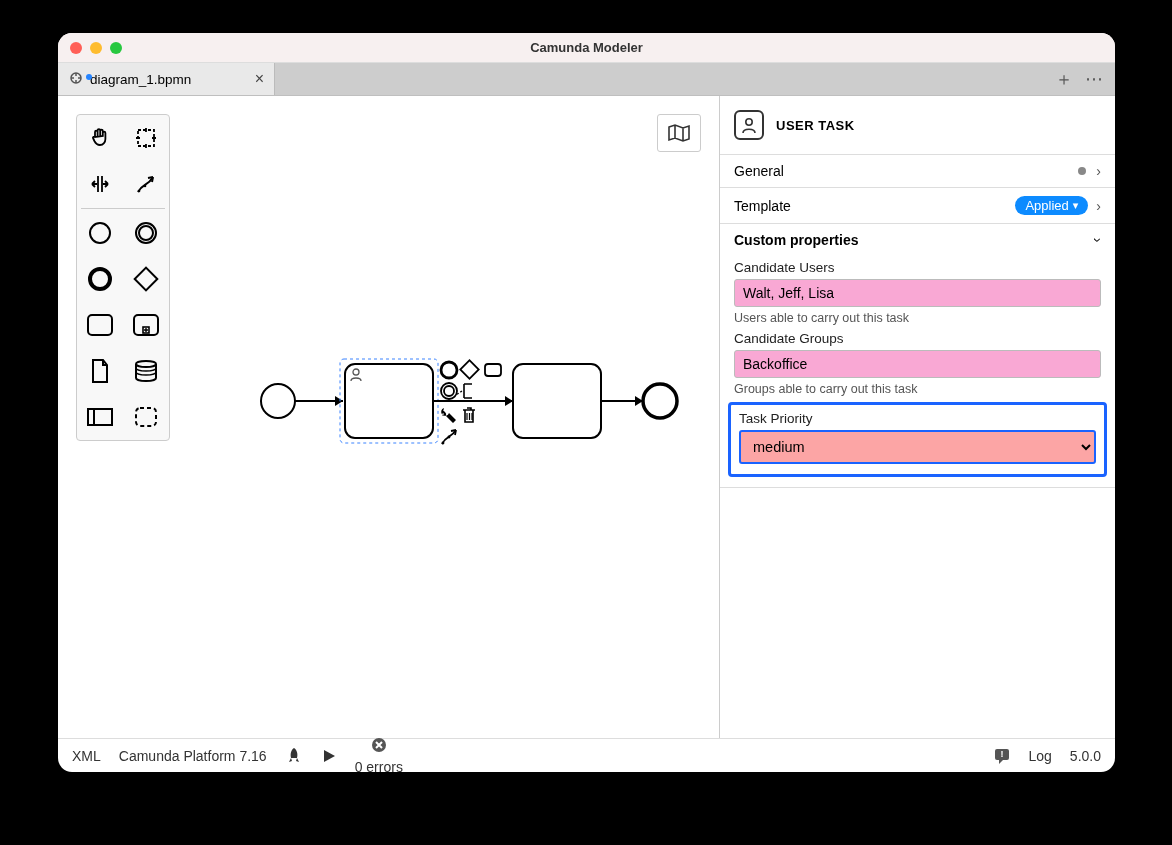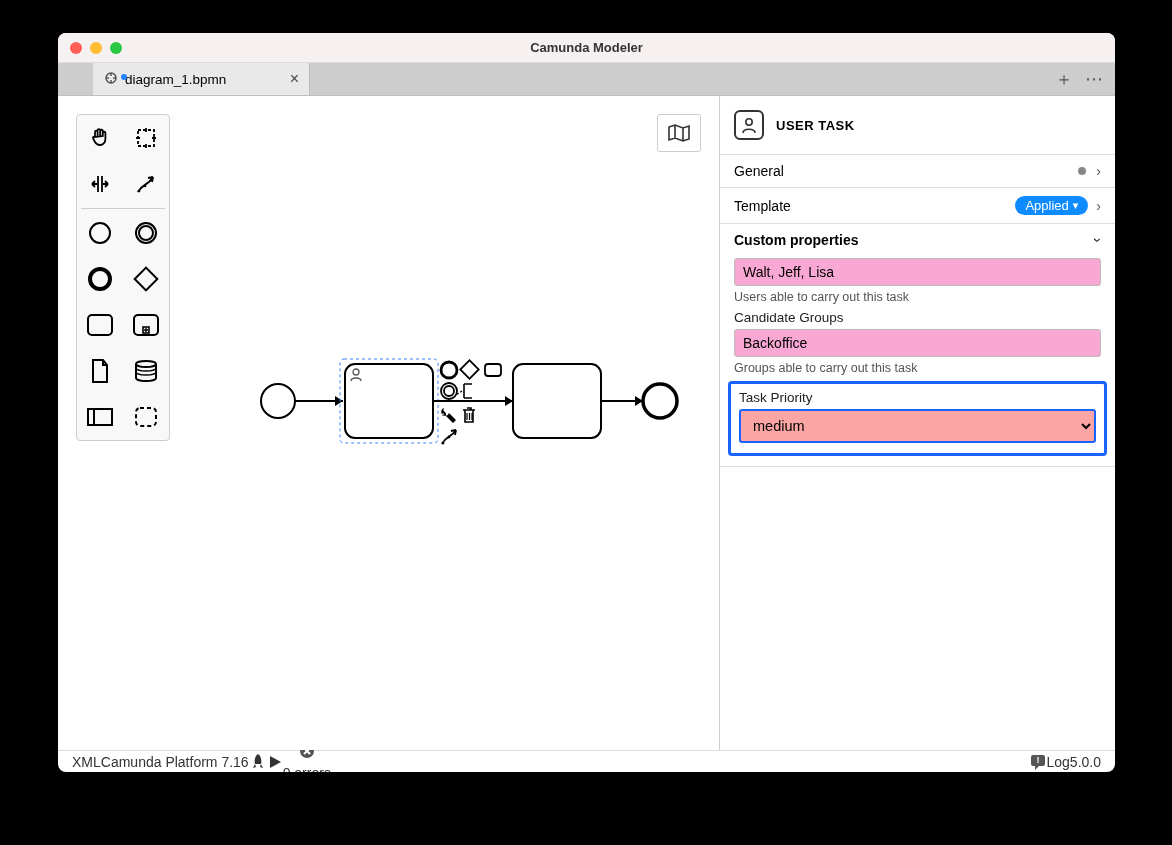"Camunda Modeler" .window { border-radius: 8px -> 14px }
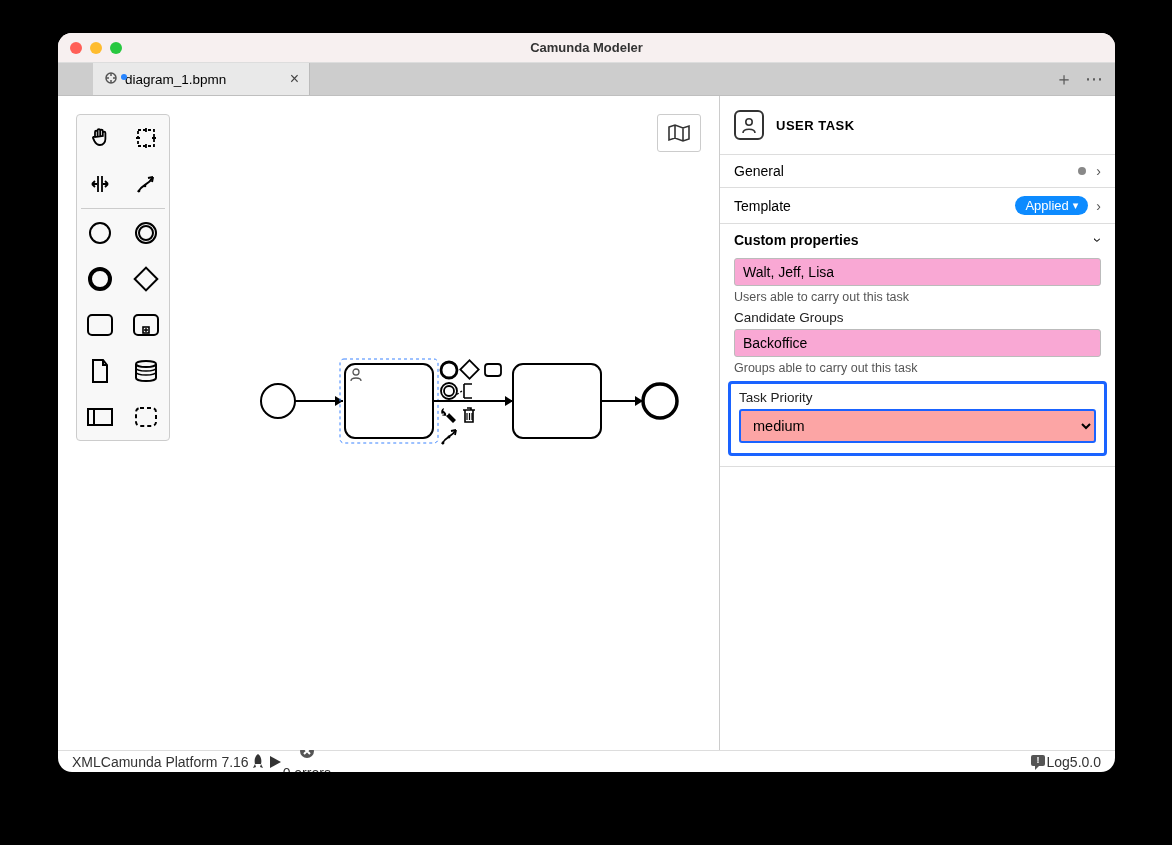"diagram_1.bpmn" .tabbar { padding-left: 35px -> none }
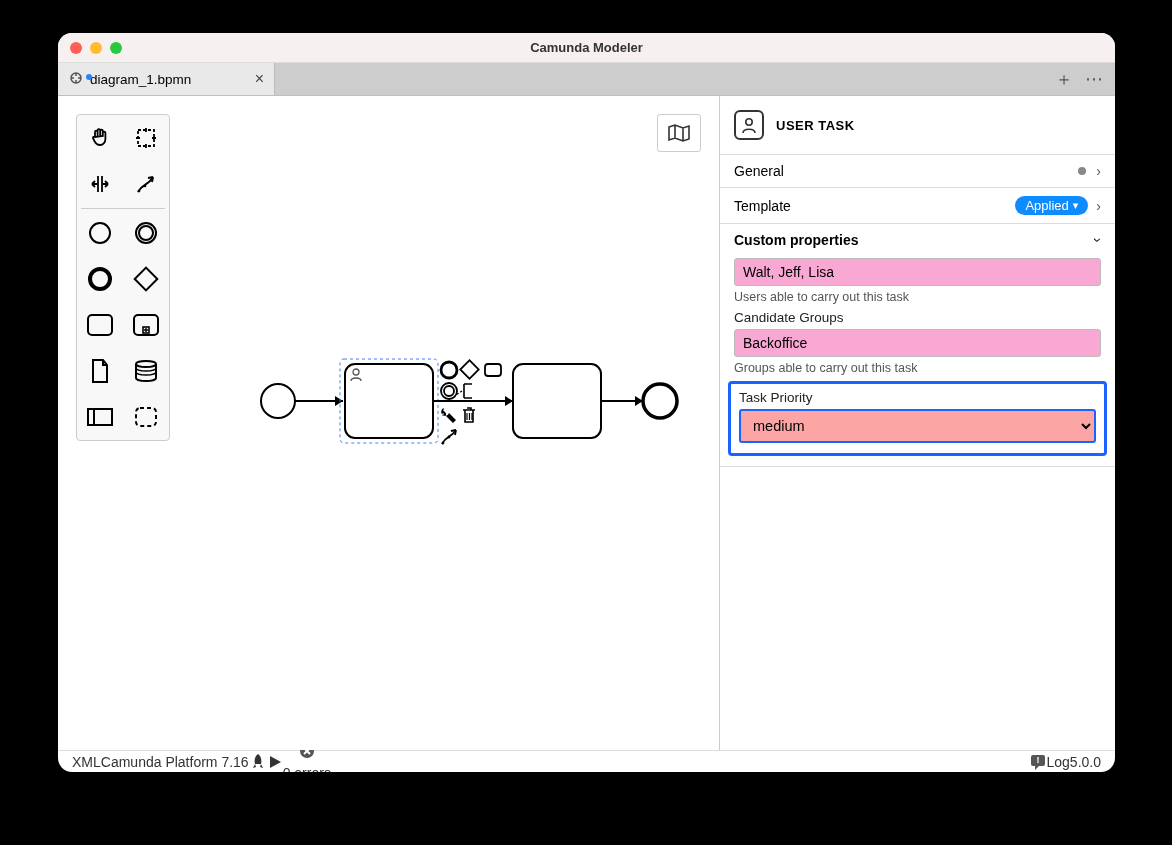"Candidate Users" div.field-label { html: none -> <div>Candidate Users</div> }
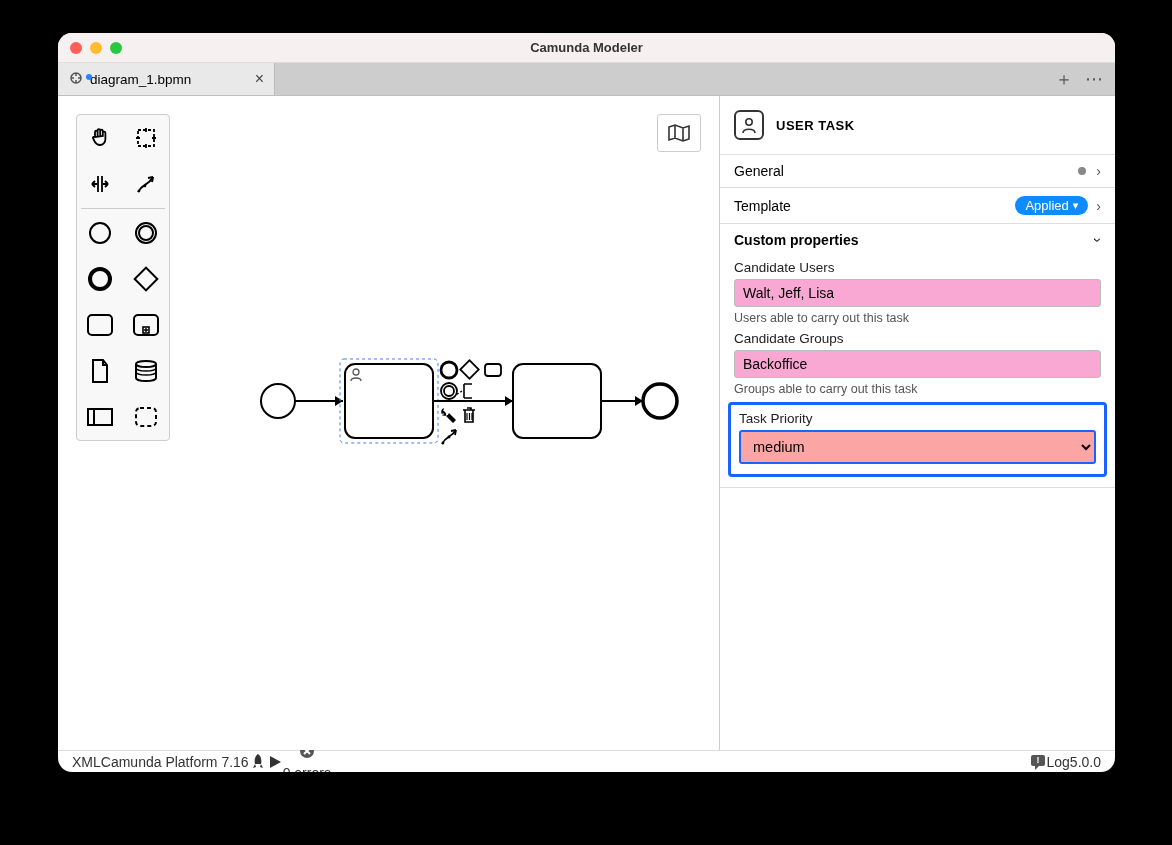"XML" .statusbar { gap: none -> 18px; height: 22px -> 34px }
